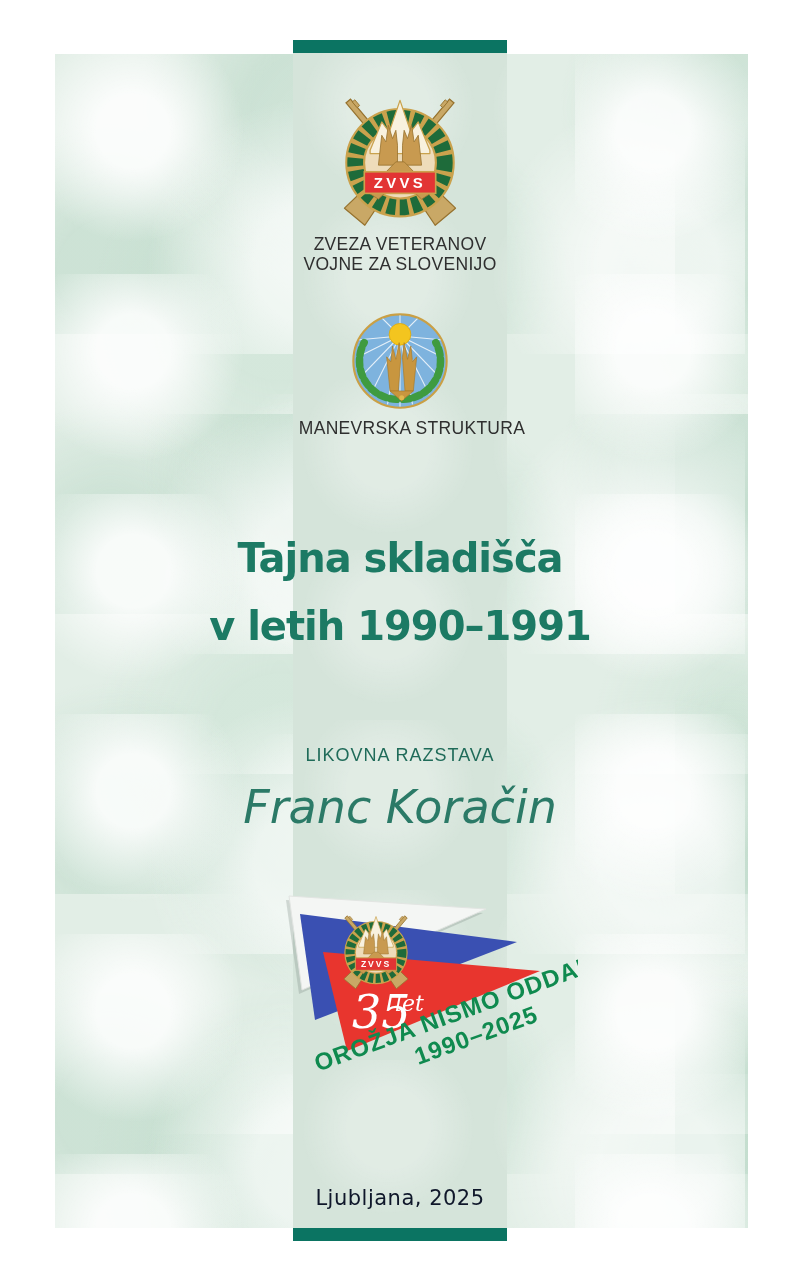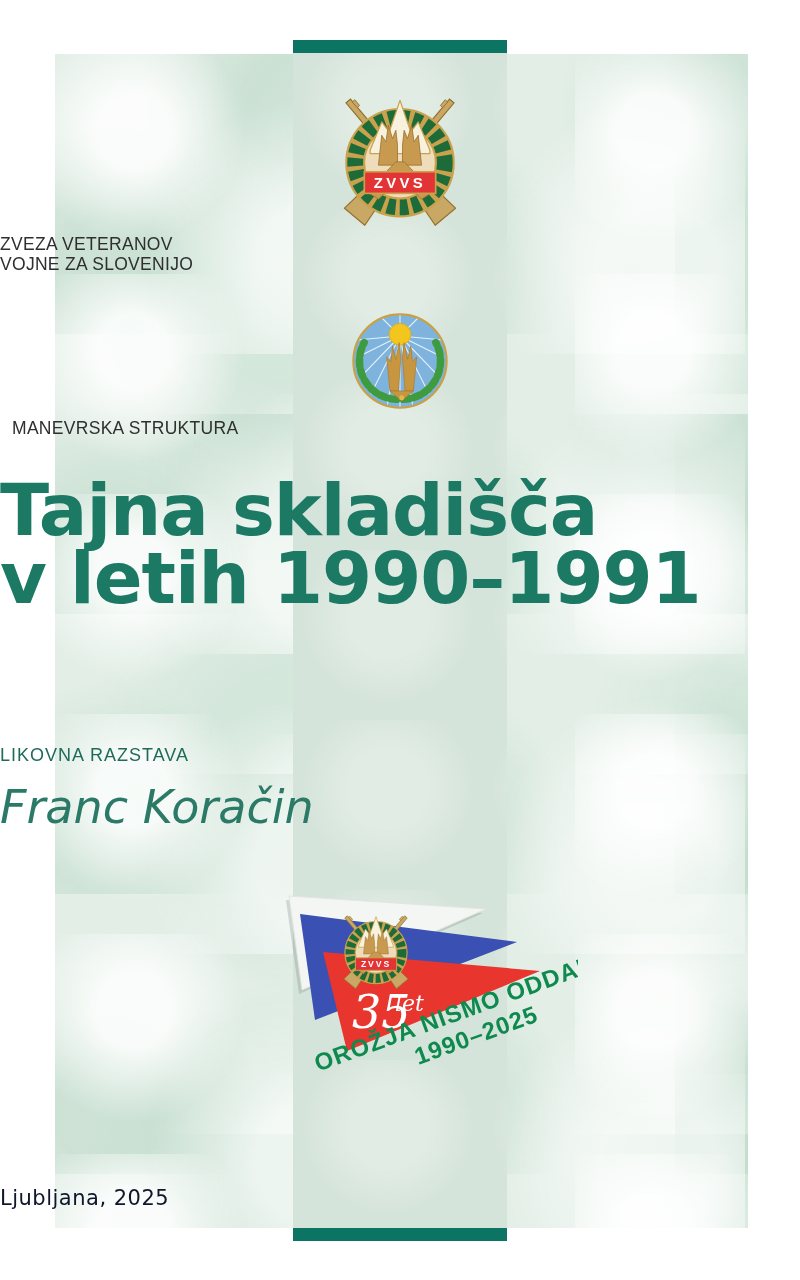"ZVEZA VETERANOV" .abs-center { text-align: none -> center }
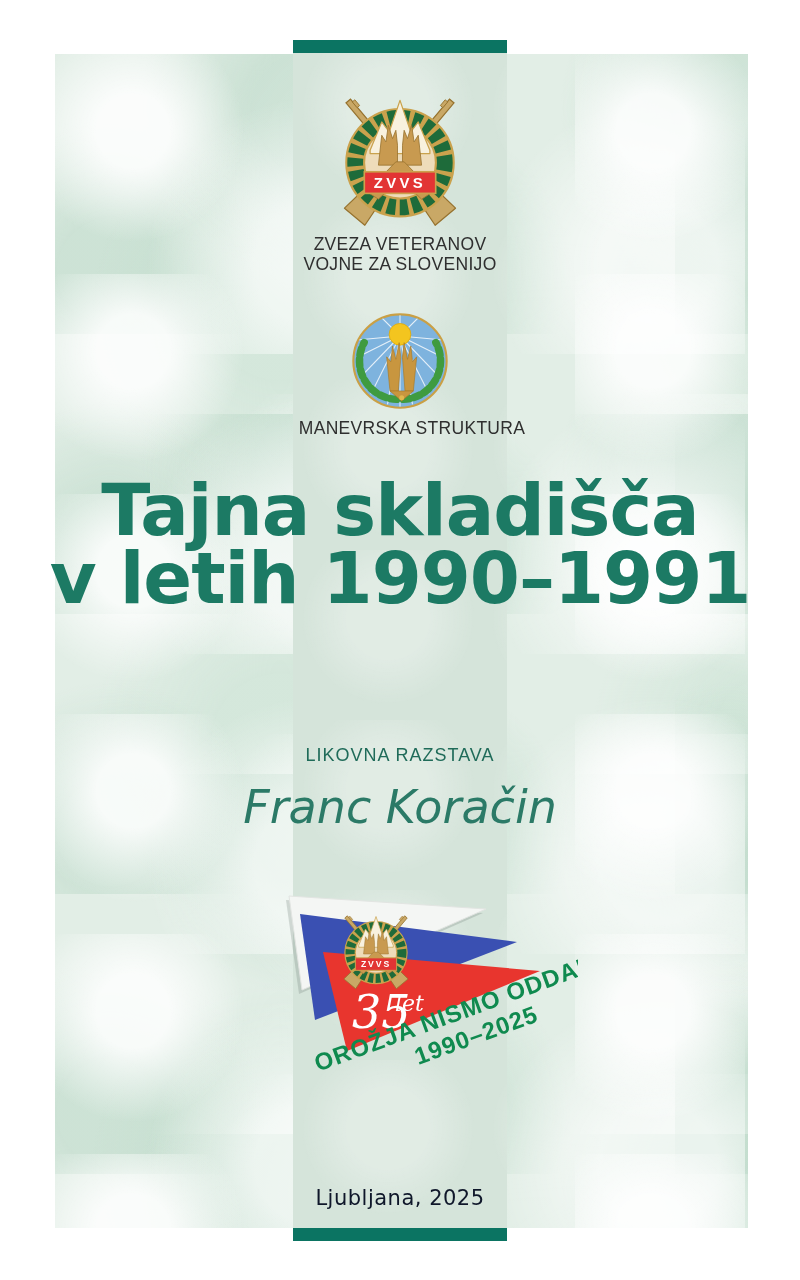"Tajna skladišča" .main-title { font-size: 72px -> 40px; top: 476px -> 524px }
